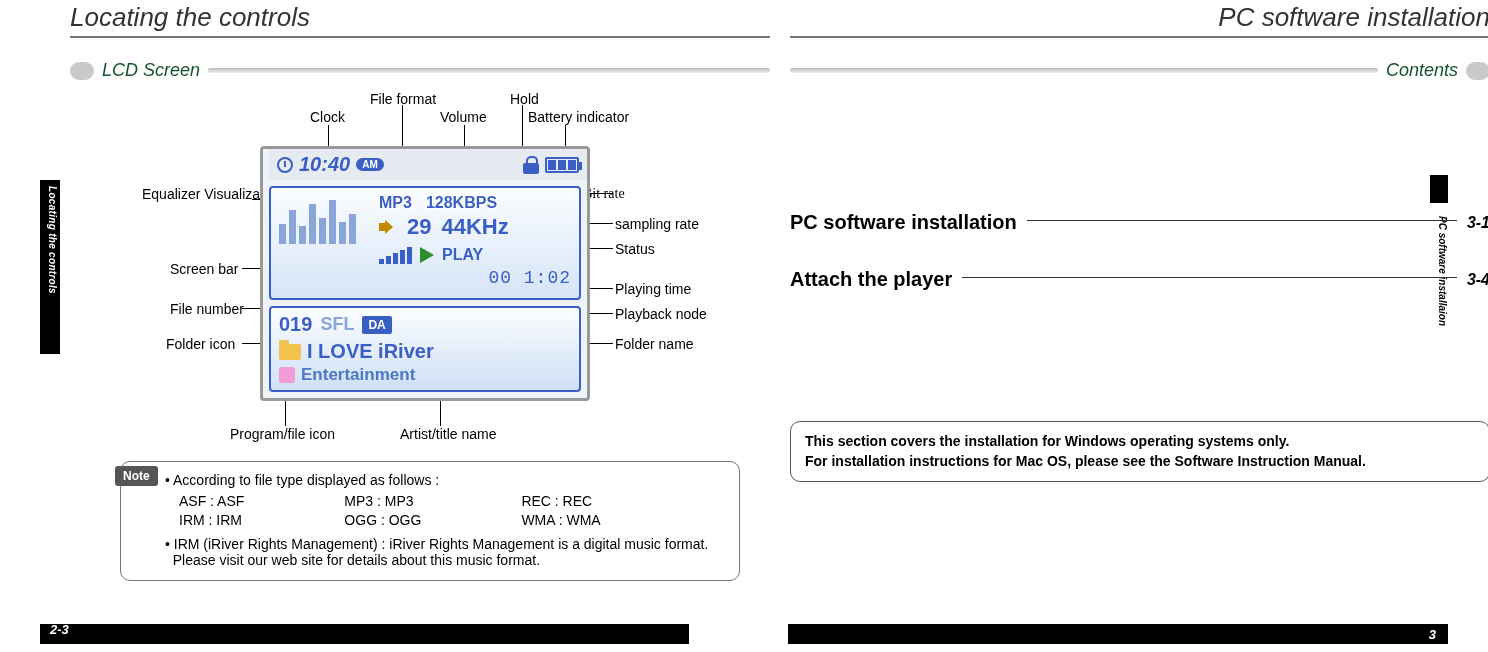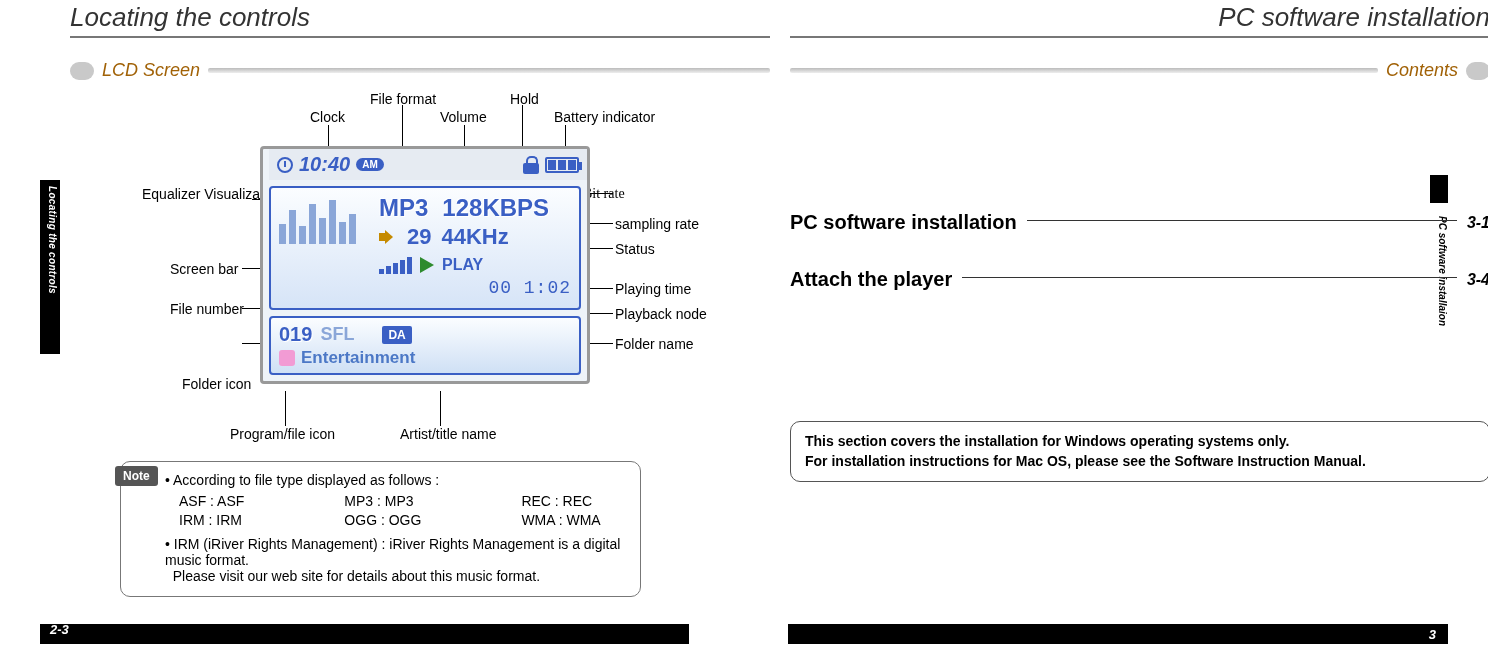"LCD Screen" .section-bar .label { color: #a16207 -> #14532d }
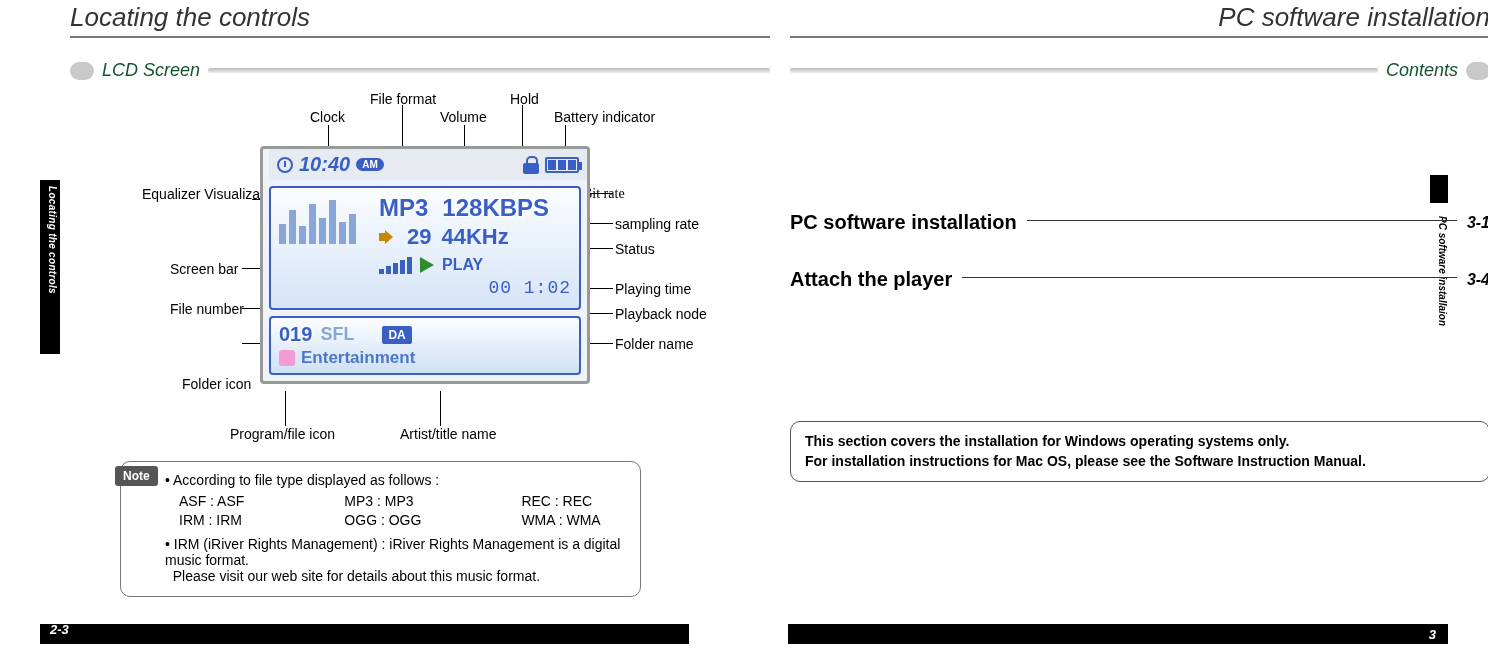"Battery indicator" div.callout { left: 484px -> 458px }
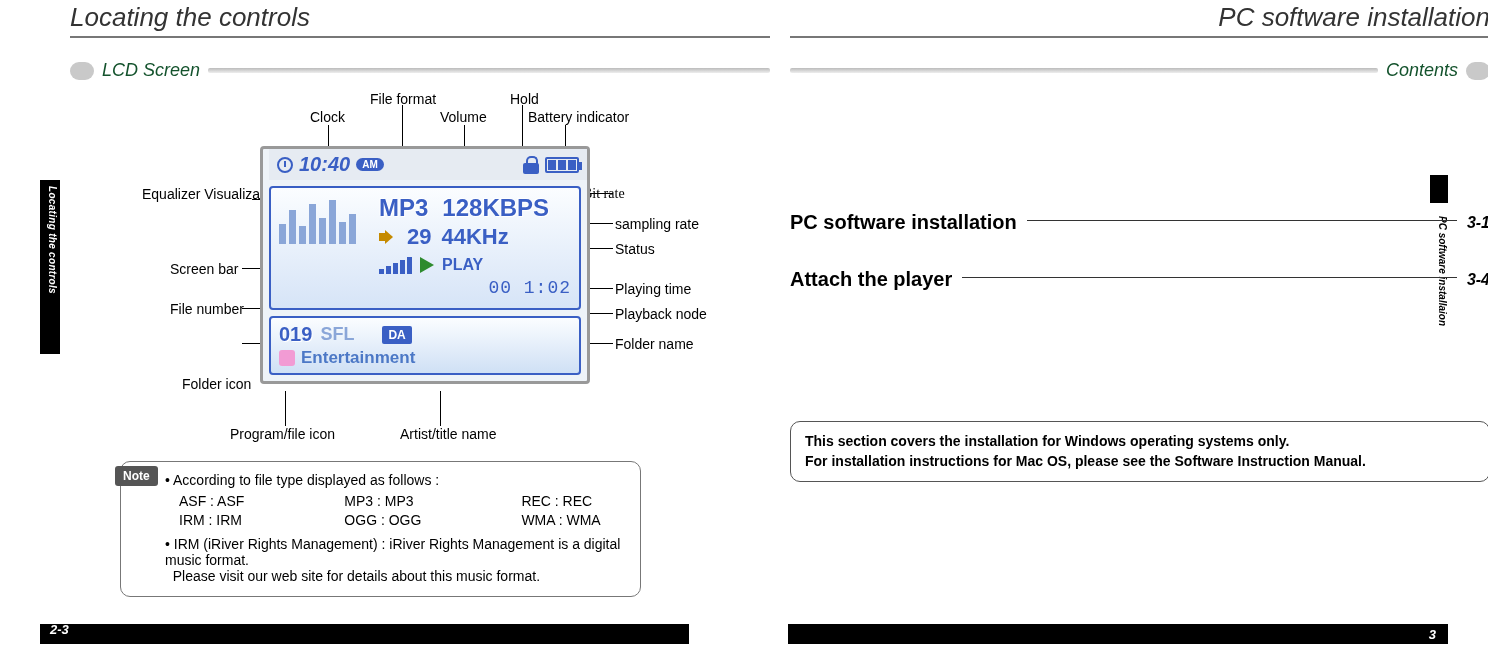"MP3" .big { font-size: 24px -> 16px }
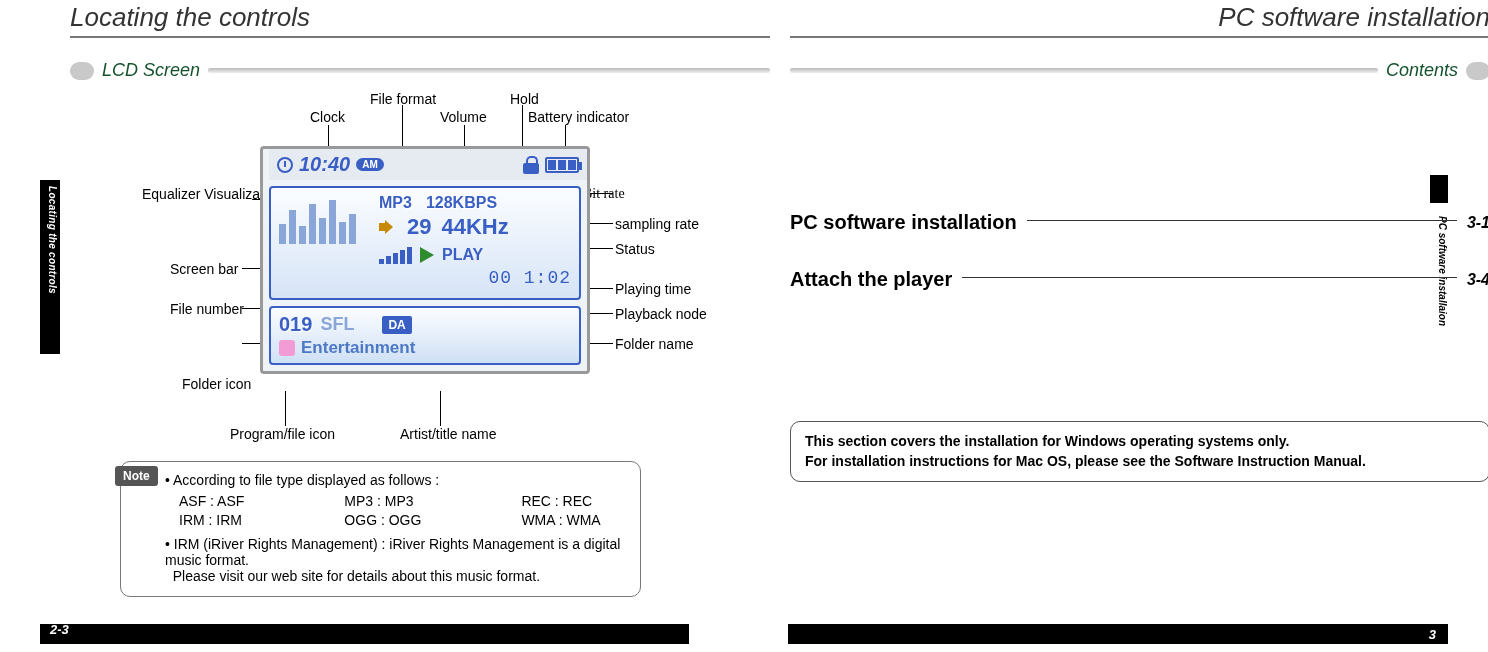"DA" .da-pill { margin-left: 20px -> none }
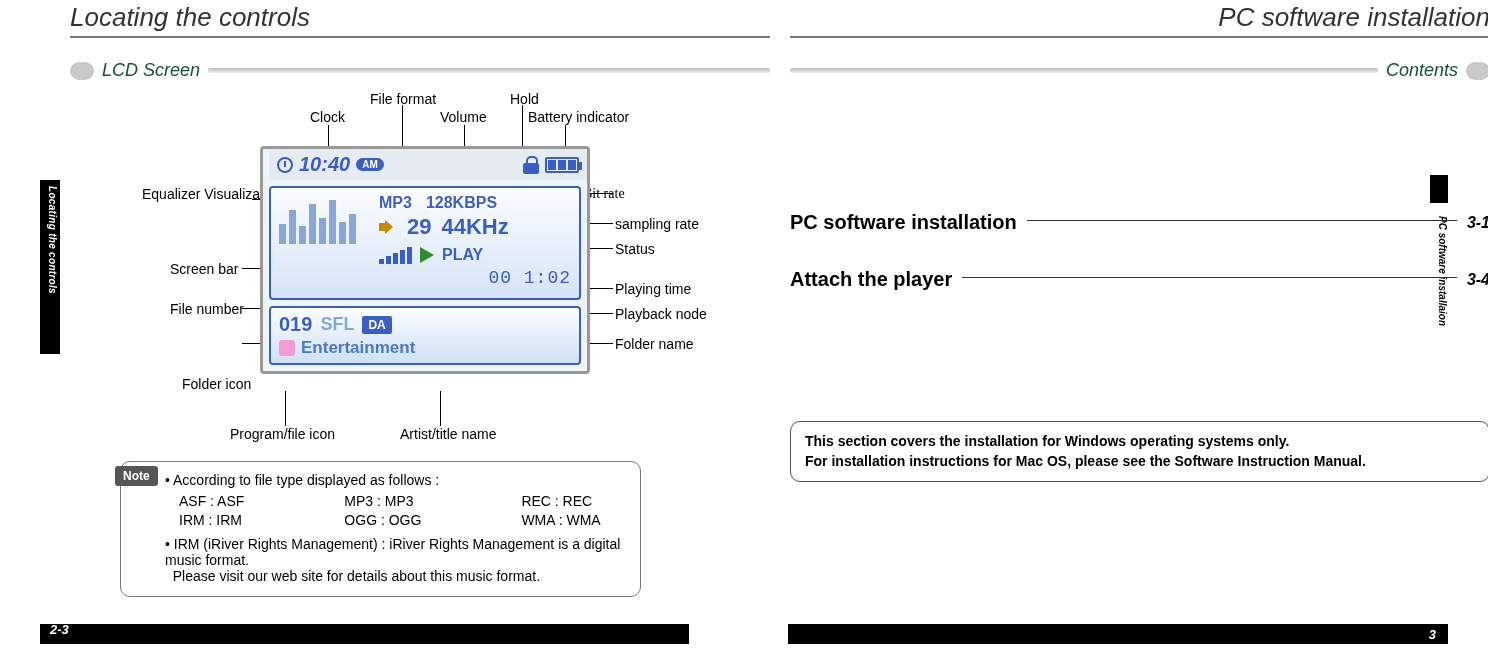"Folder icon" div.callout { left: 112px -> 96px; margin-top: 40px -> none }
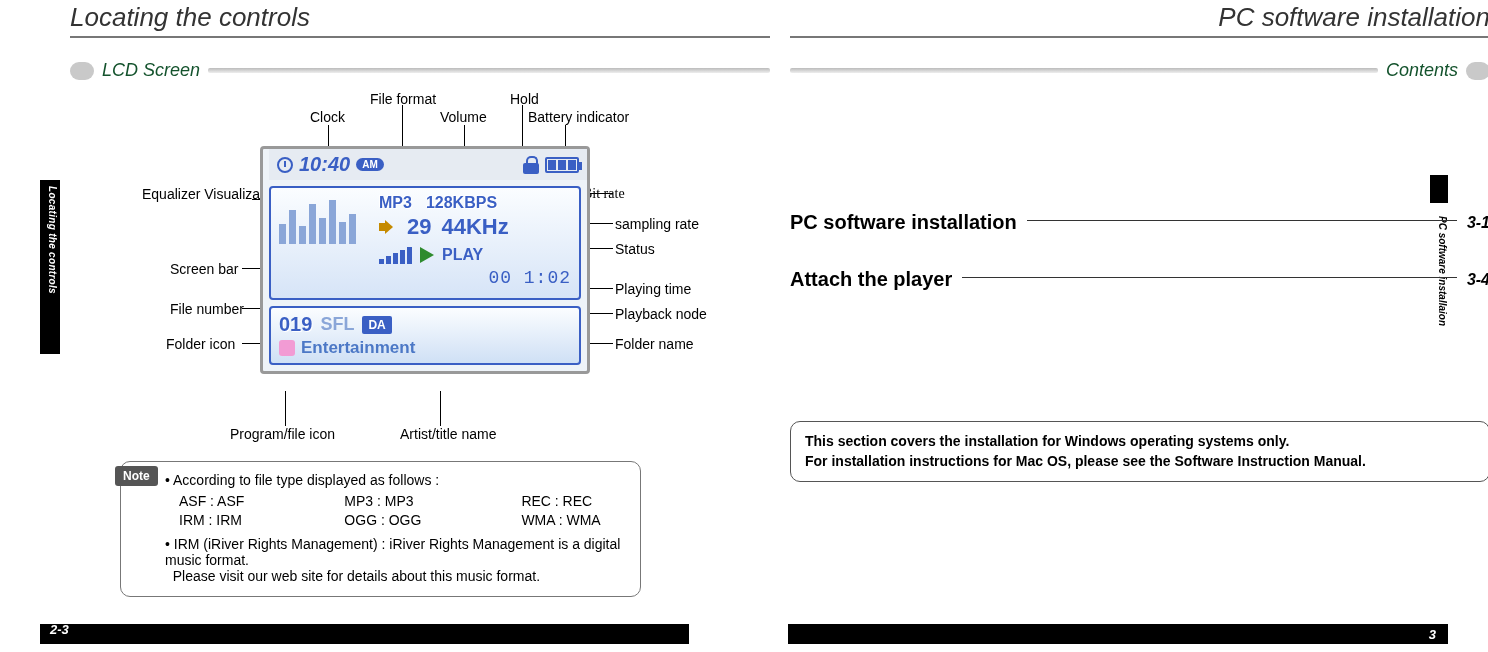"I LOVE iRiver" div.bot-row2 { html: none -> <div> <span></span> <span>I LOVE iRiver</span> </div> }
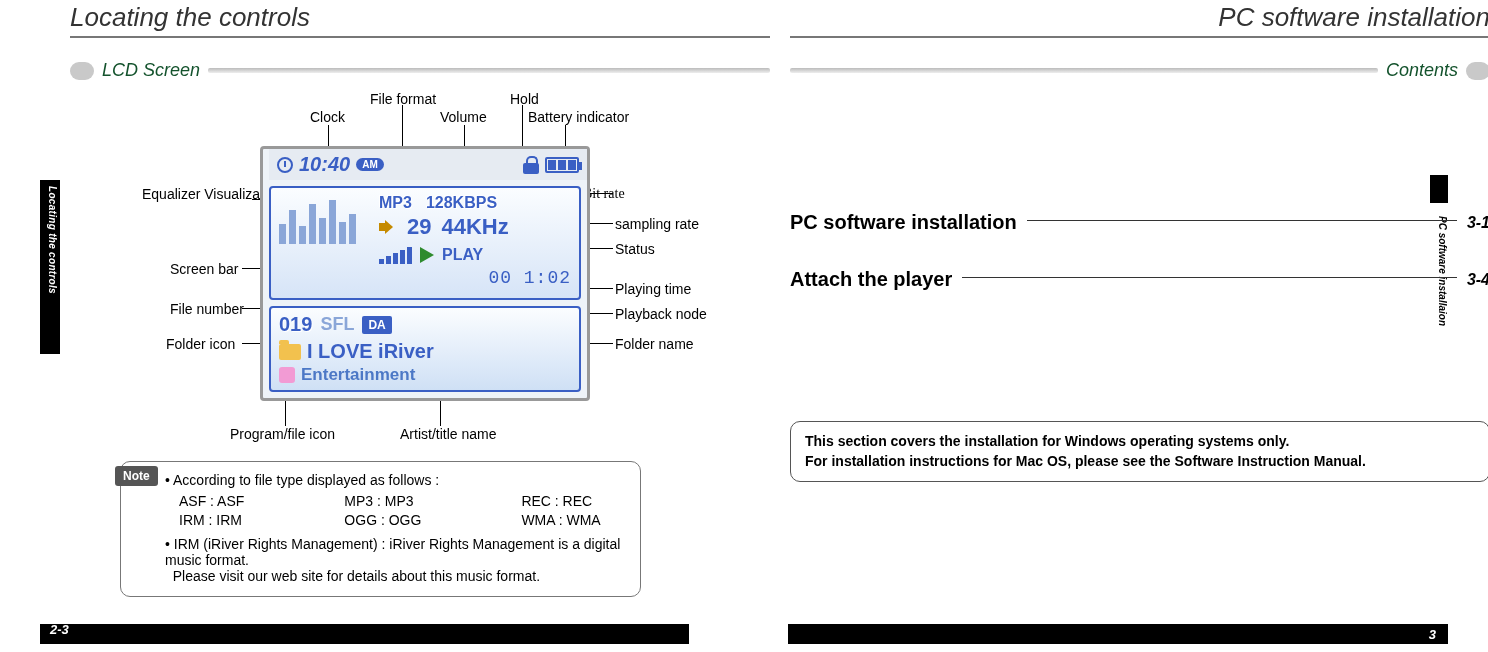"Note" .note-box { width: 521px -> 620px }
